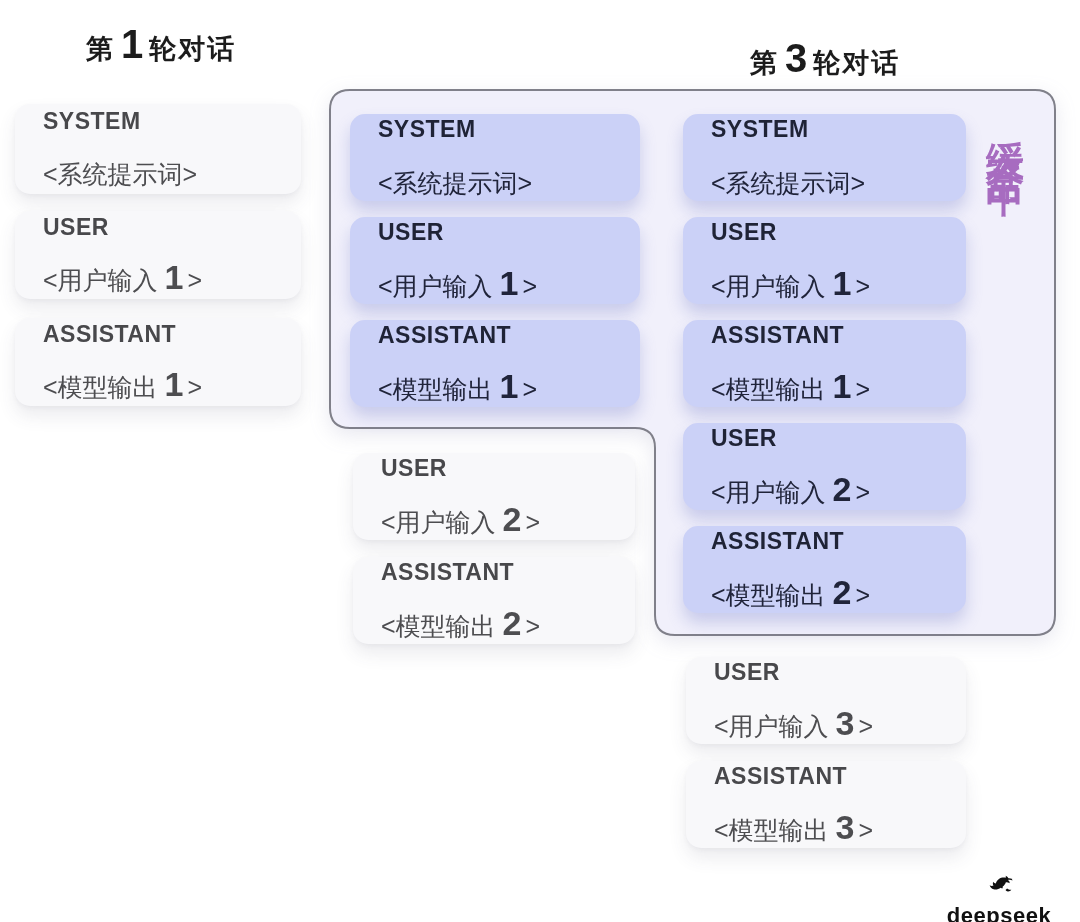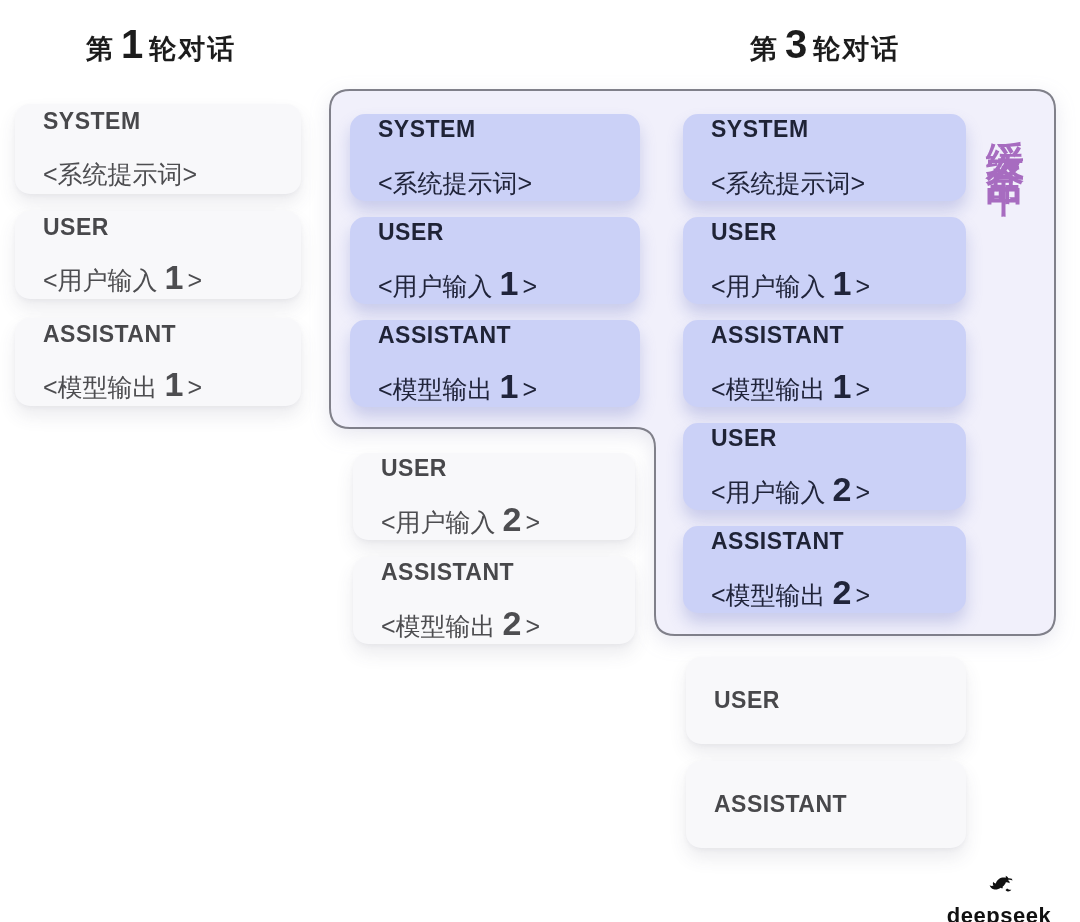"第 3 轮对话" div.col-header { top: 22px -> 36px }
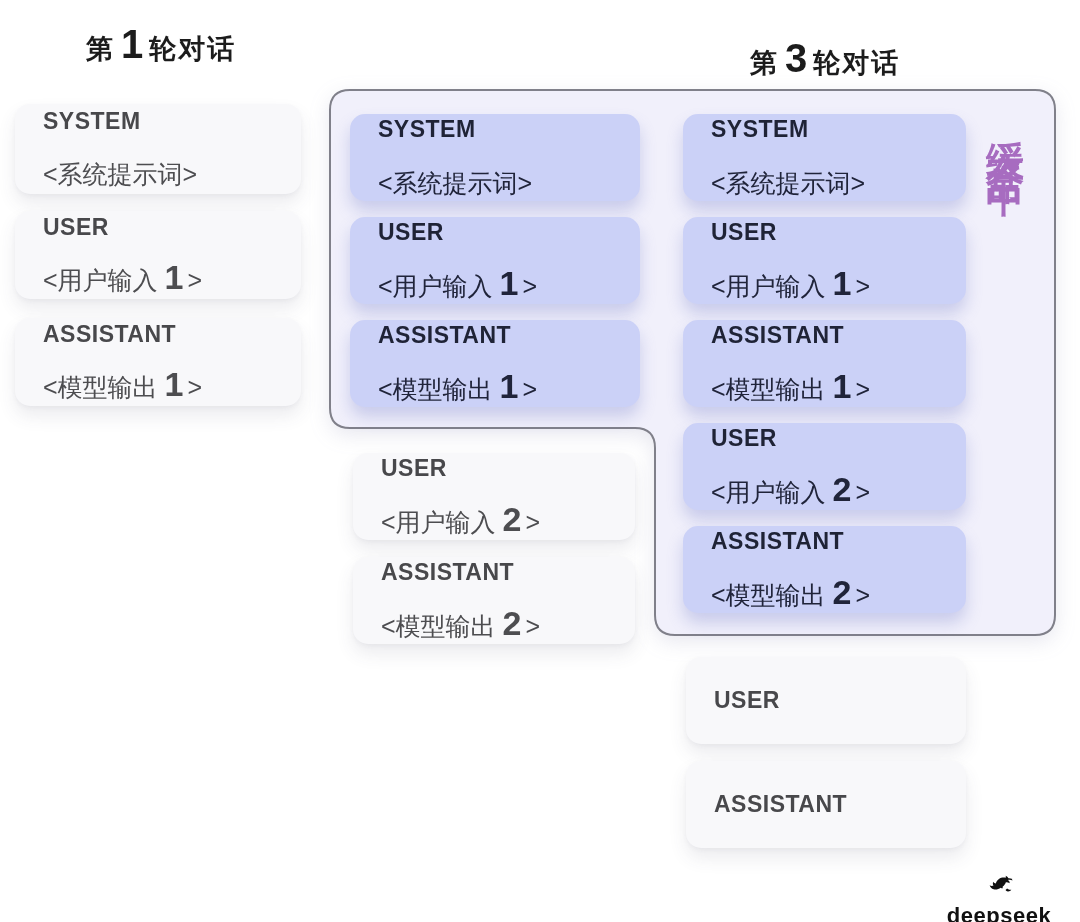"<用户输入 3 >" div.content { html: none -> <div><span>&lt;用户输入</span><span>3</span><span>&gt;</span></div> }
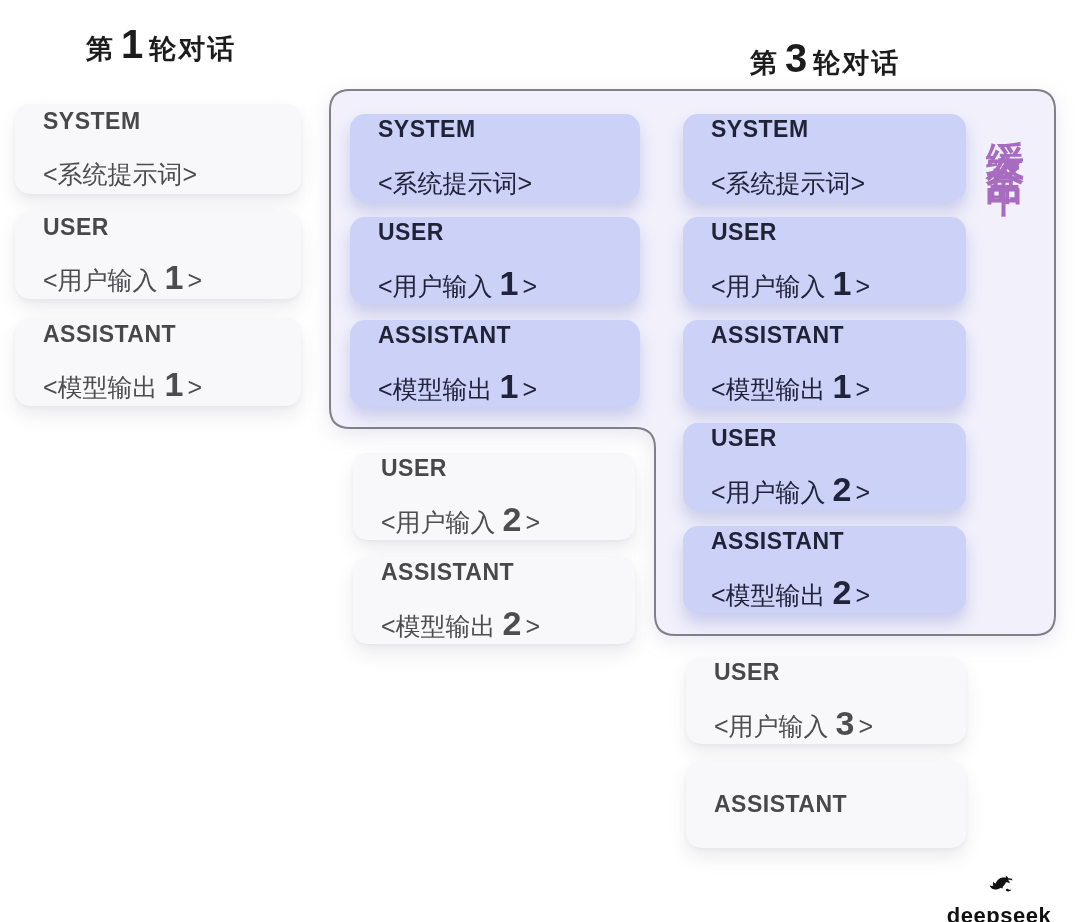"<模型输出 3 >" div.content { html: none -> <div><span>&lt;模型输出</span><span>3</span><span>&gt;</span></div> }
